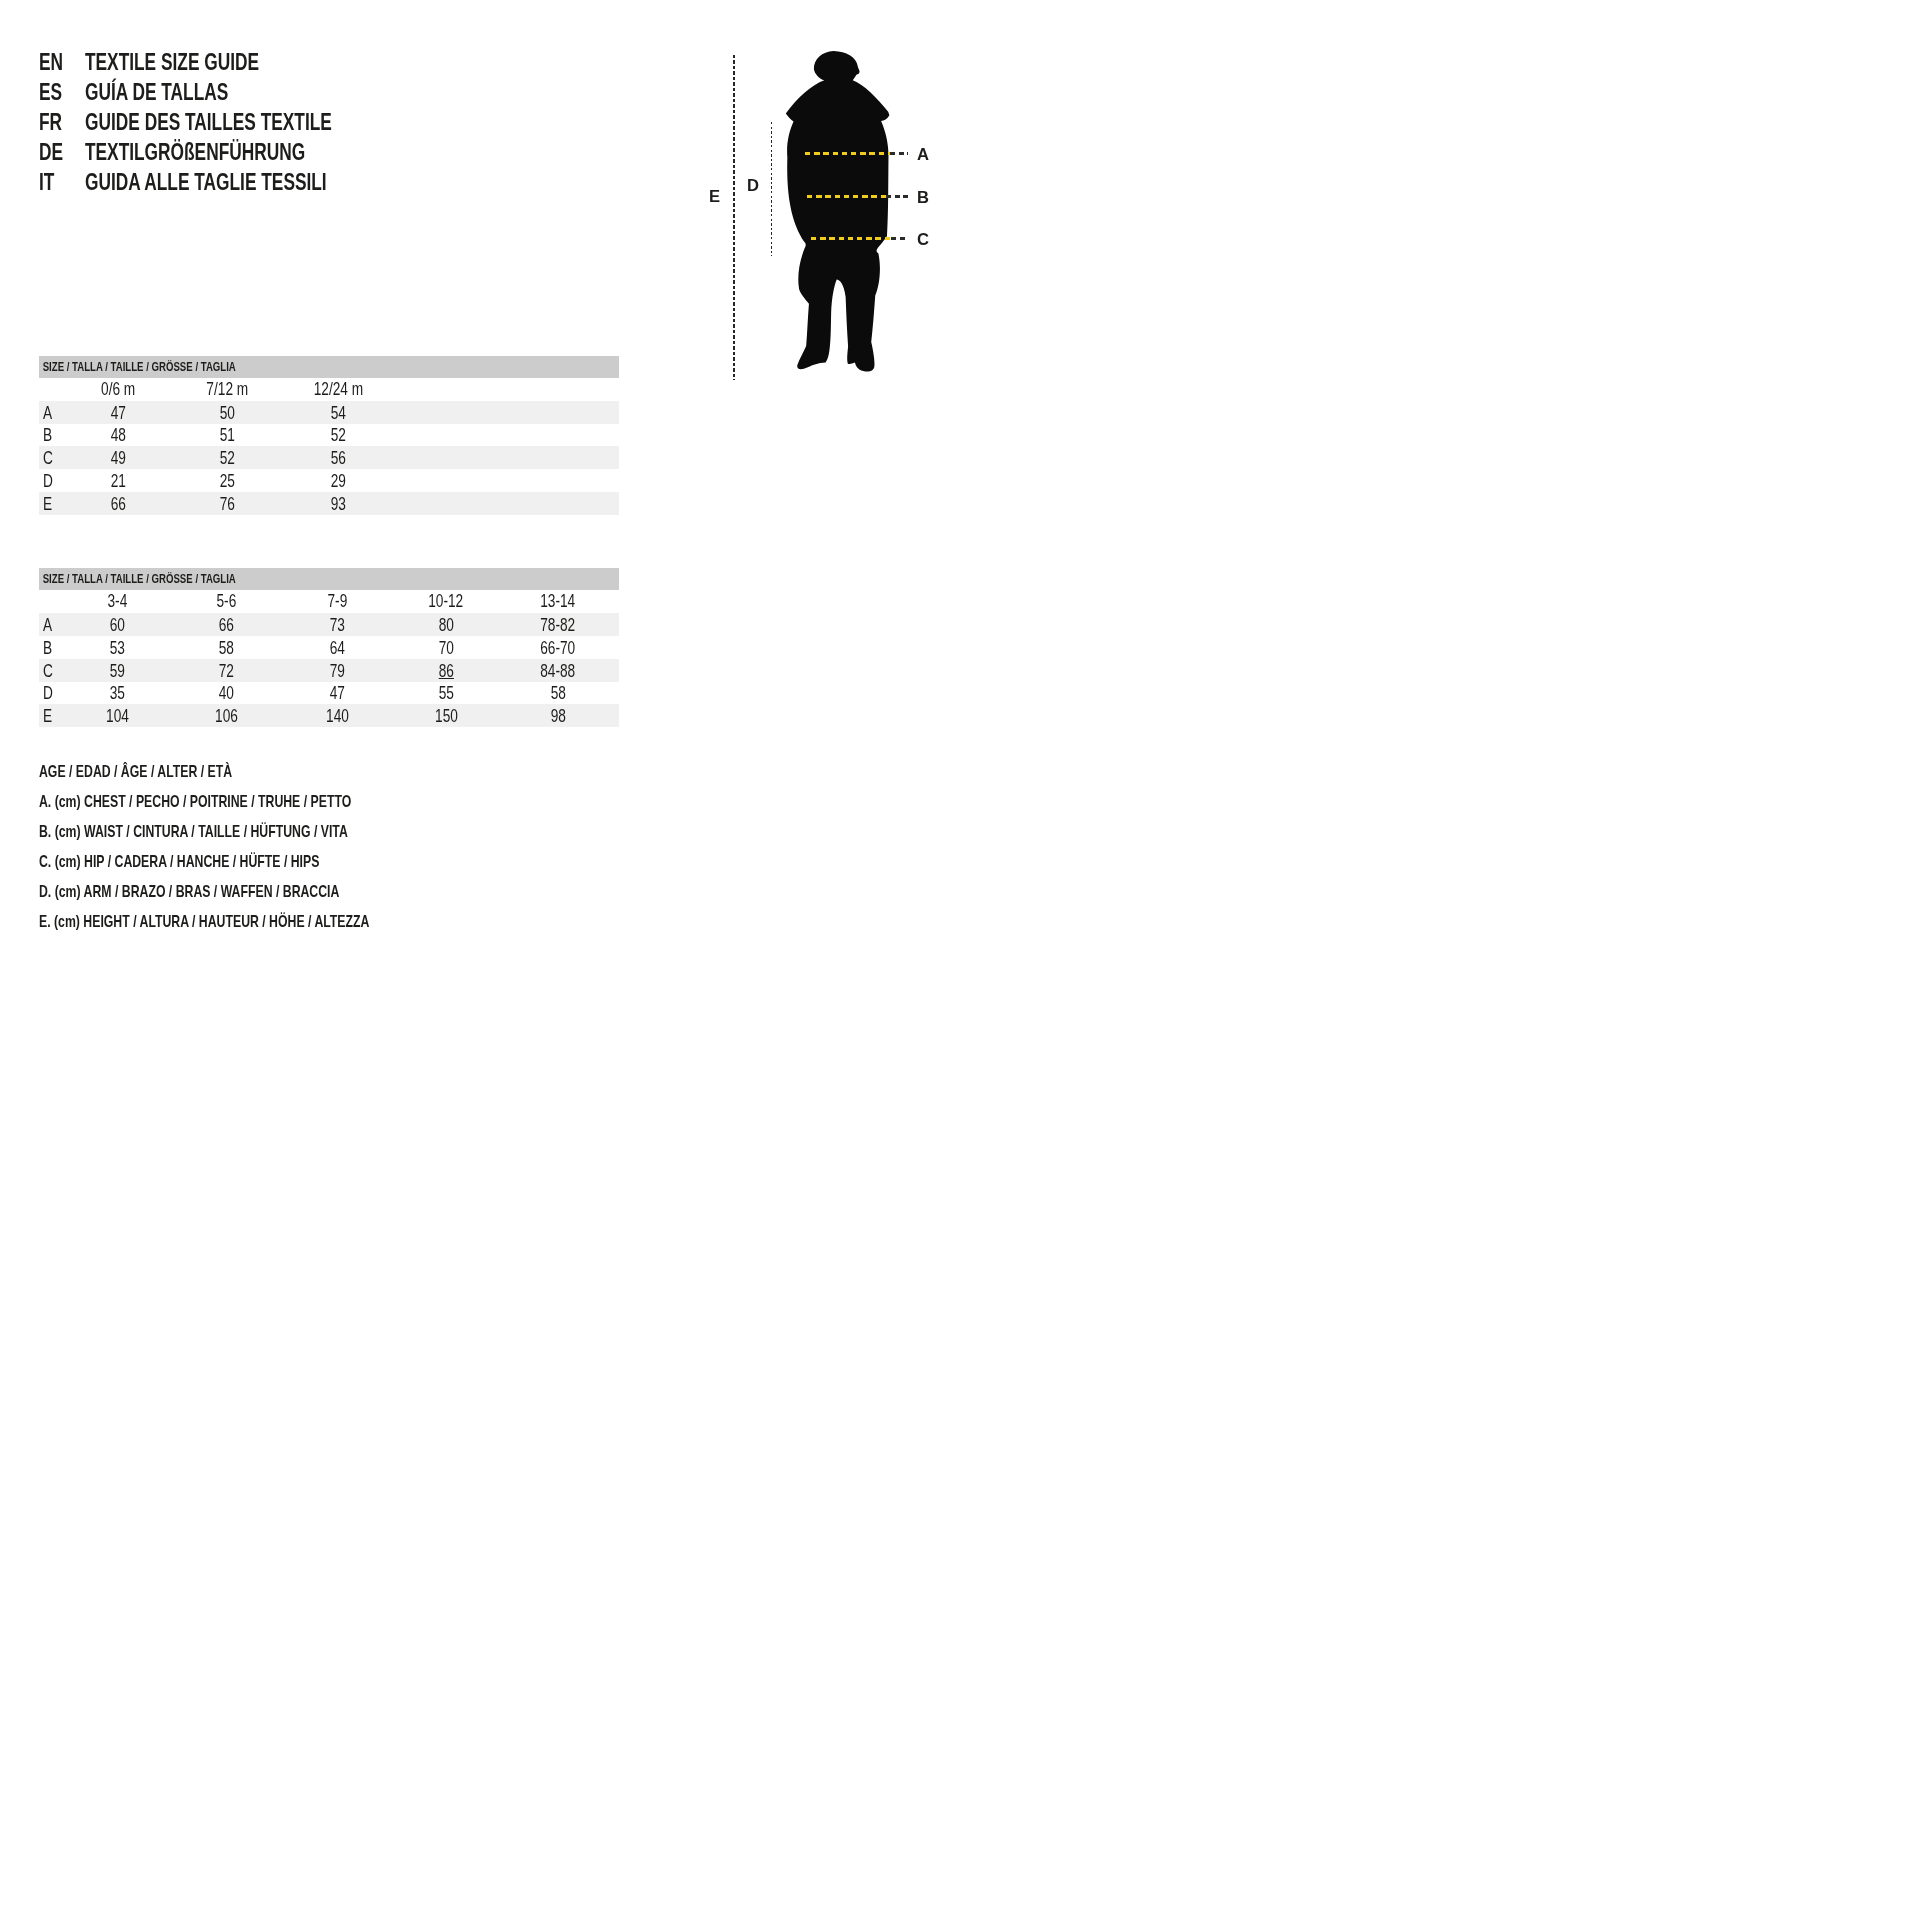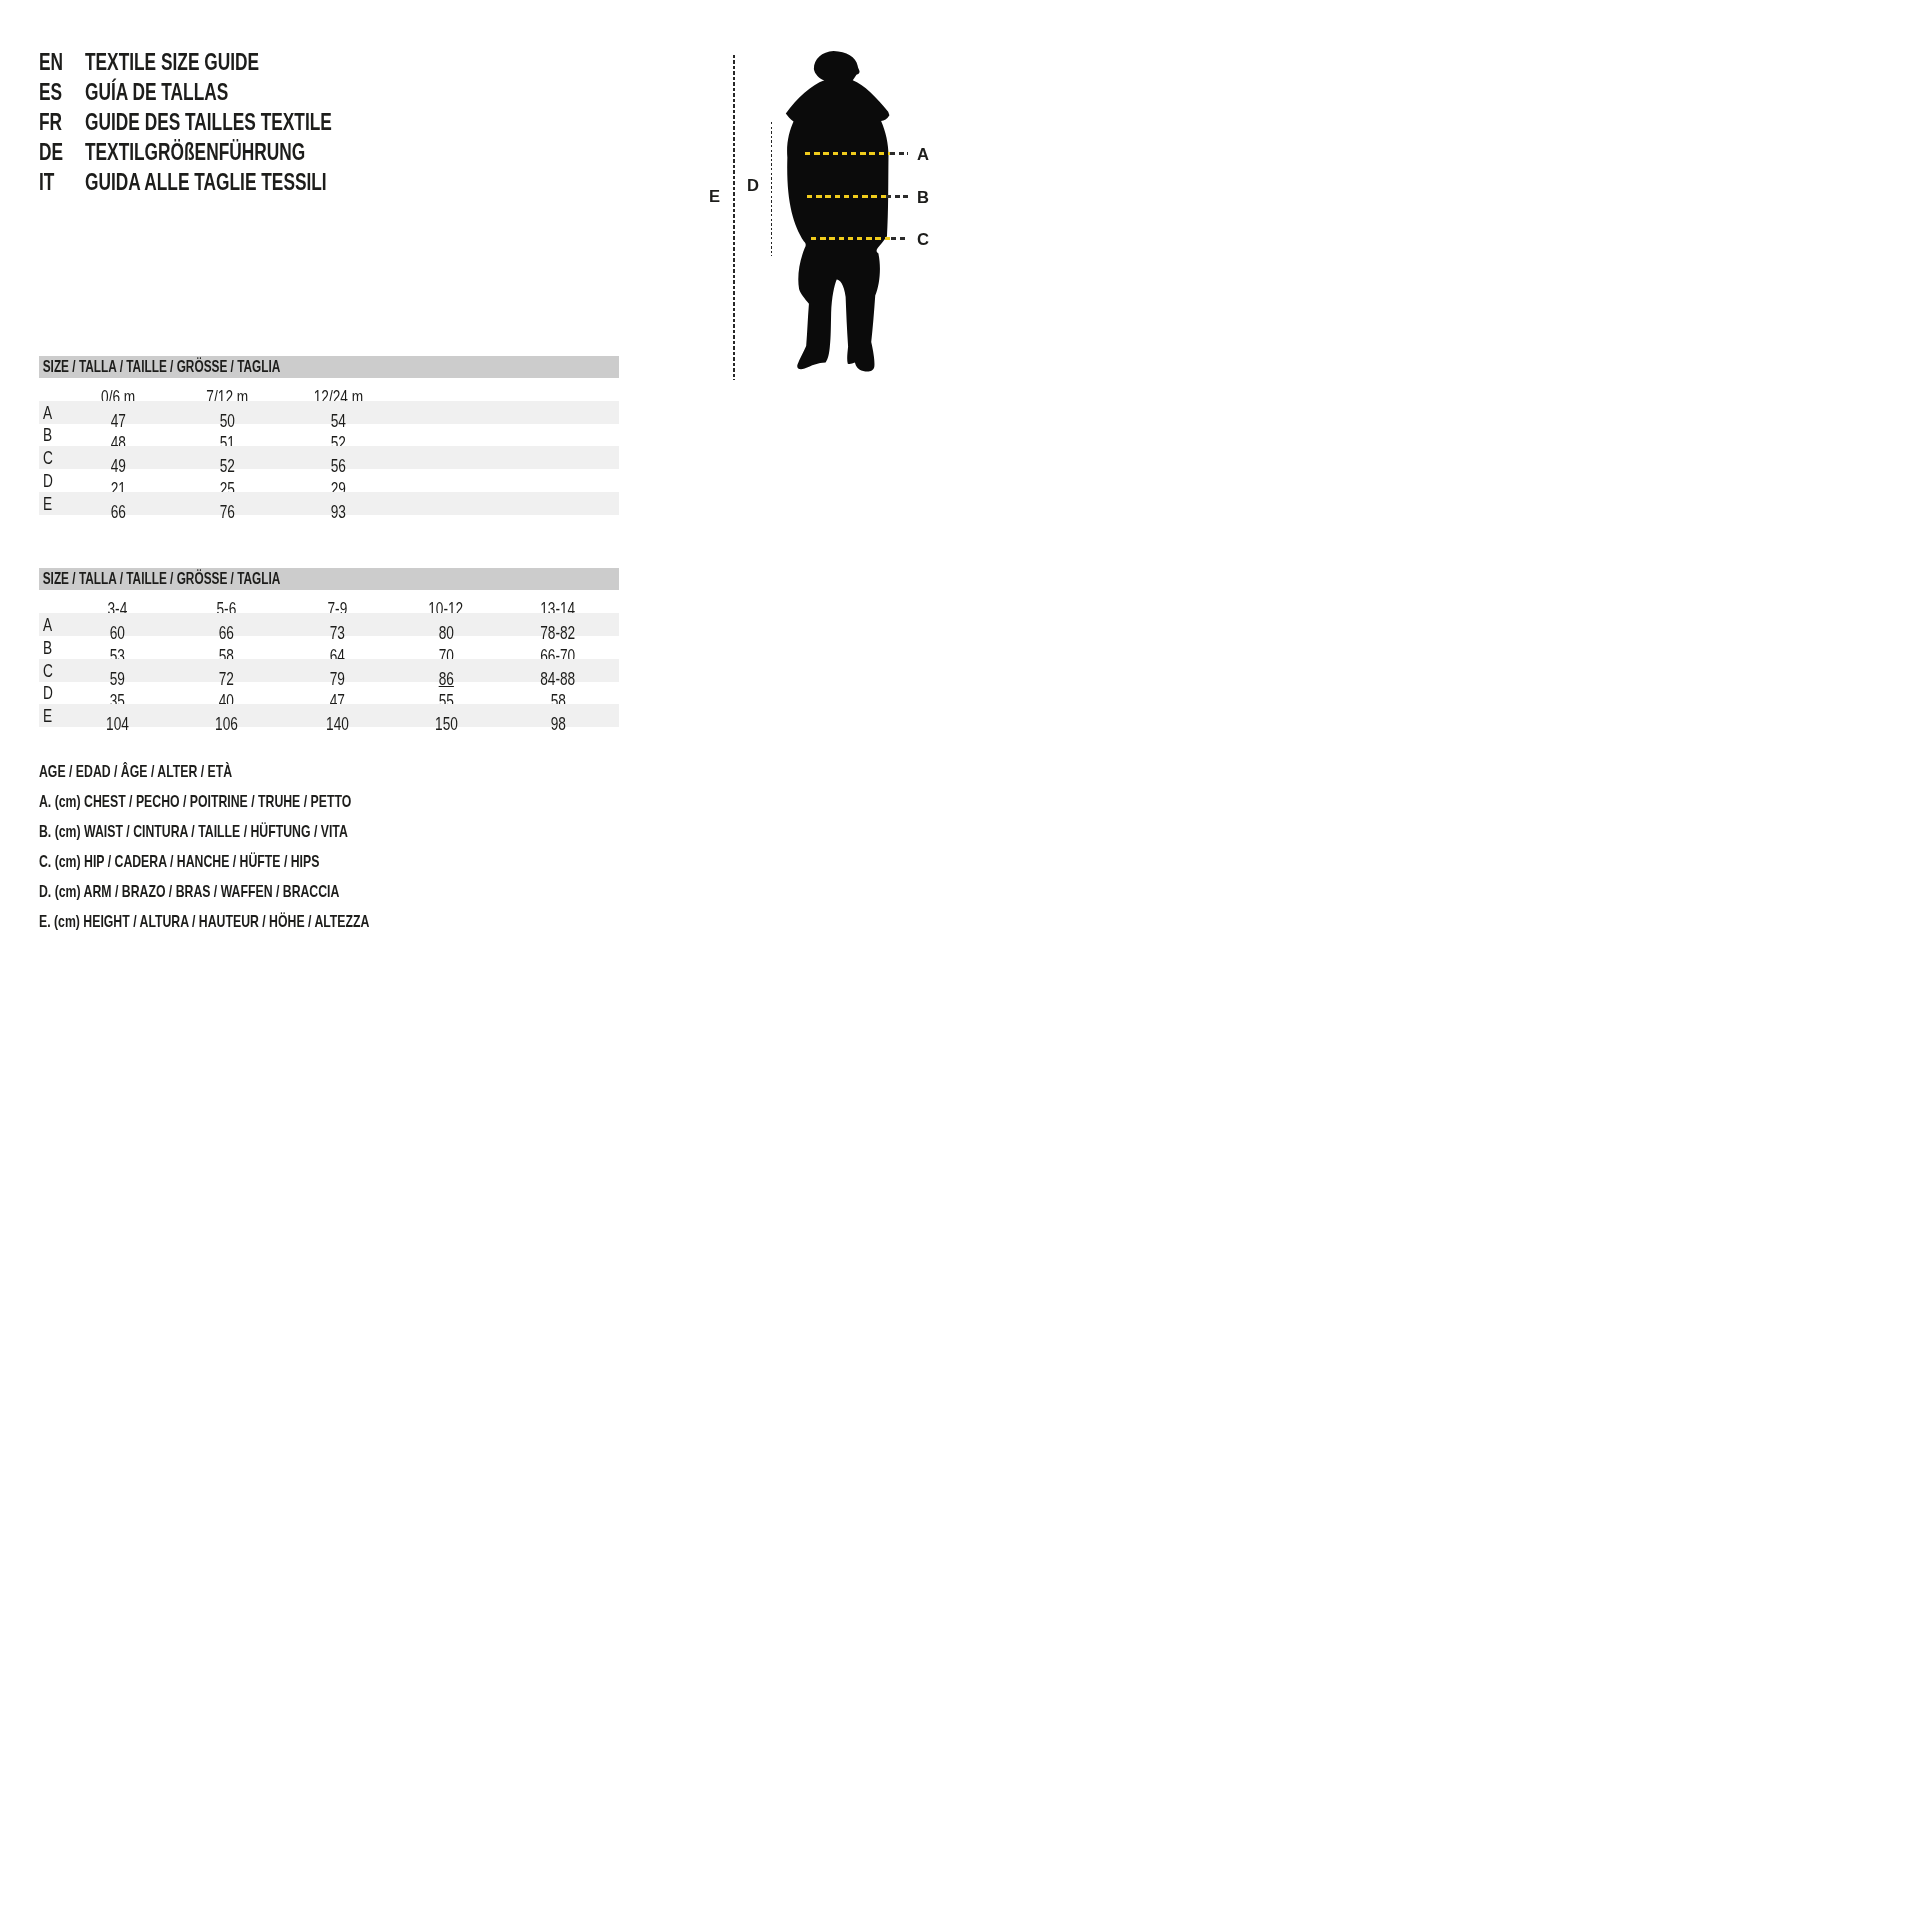"SIZE / TALLA / TAILLE" .band { font-size: 16px -> 13px }
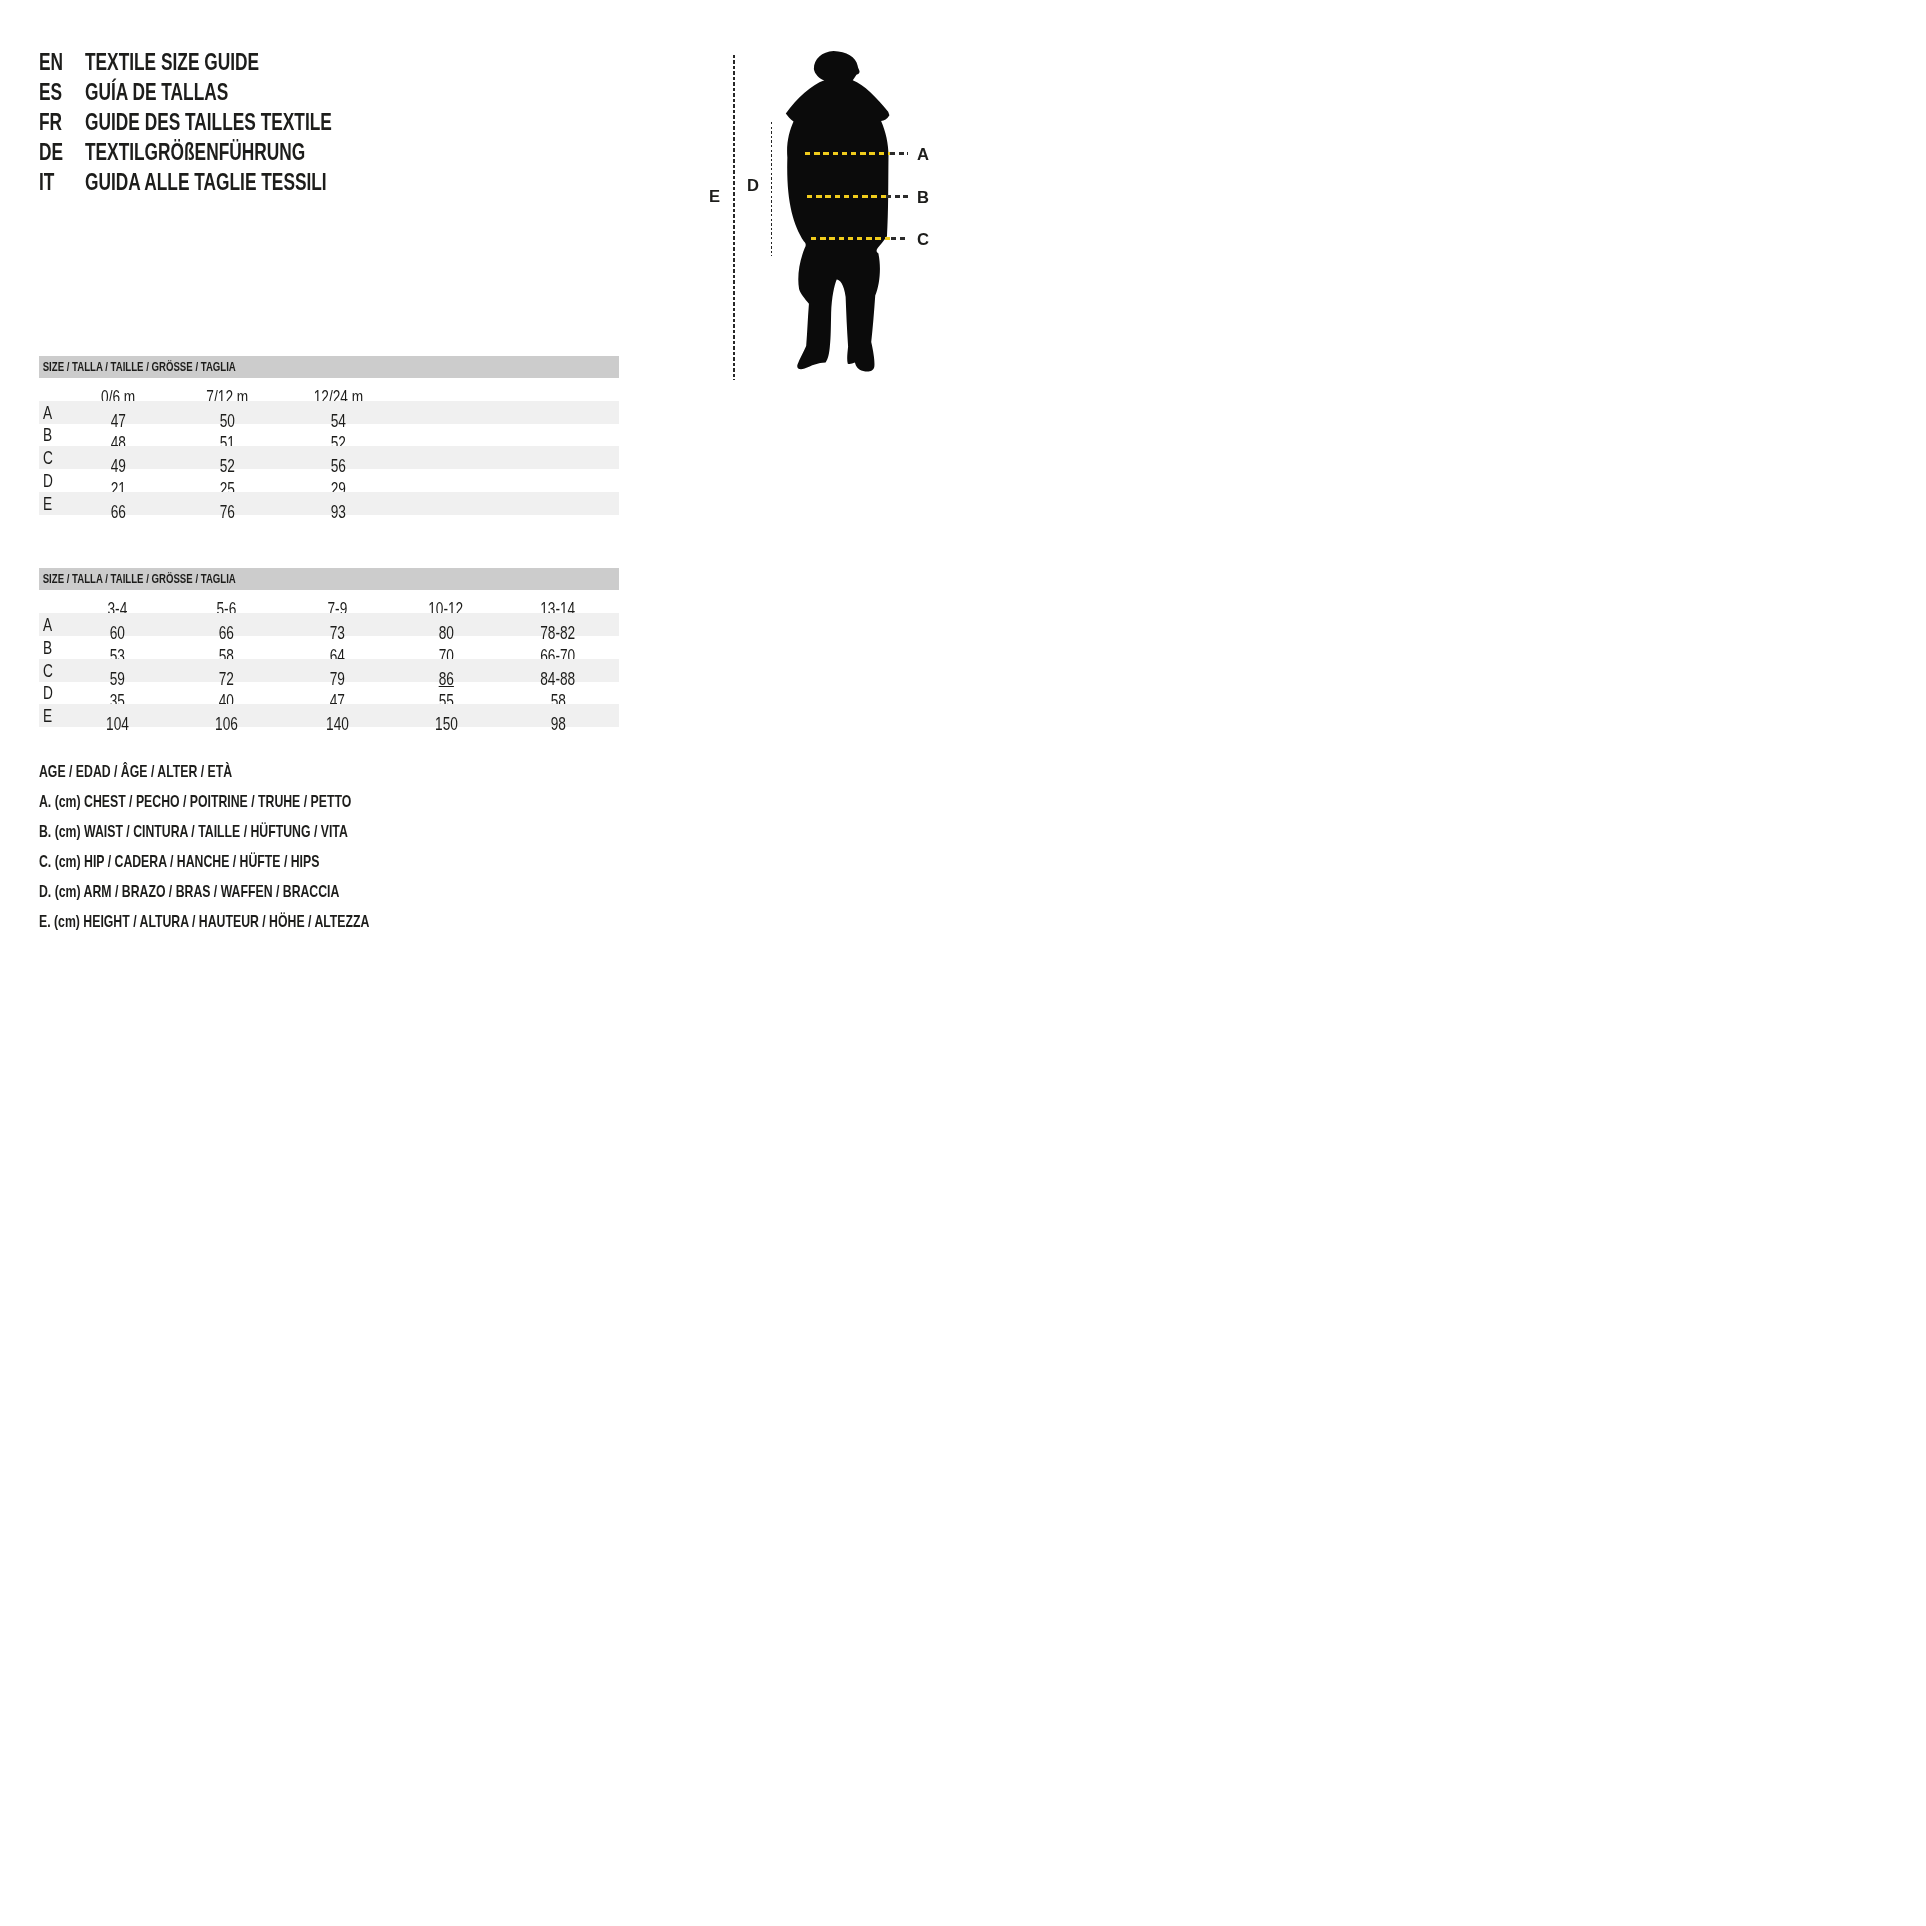"0/6 m" .cell { top: 8px -> 0 }
